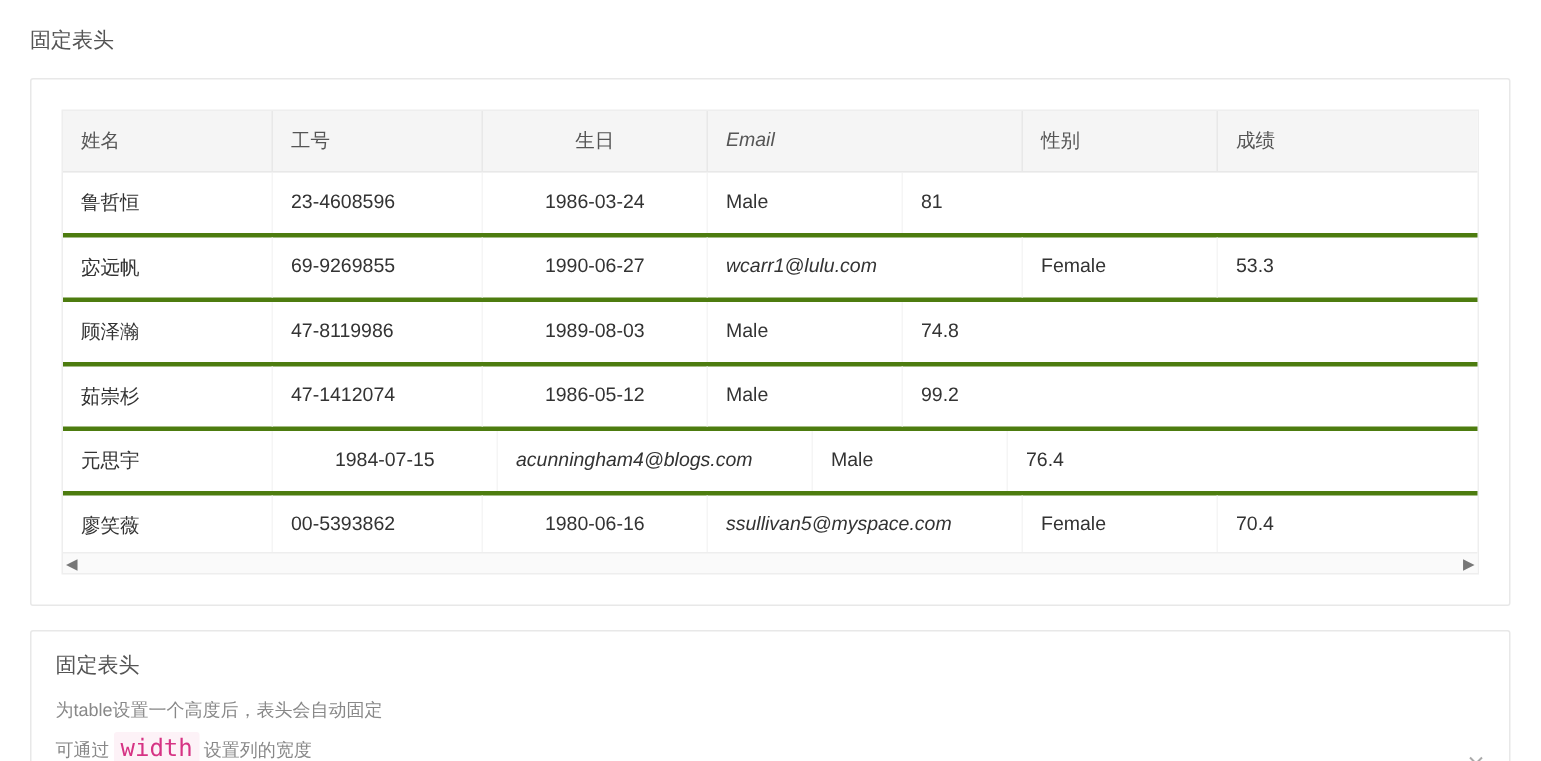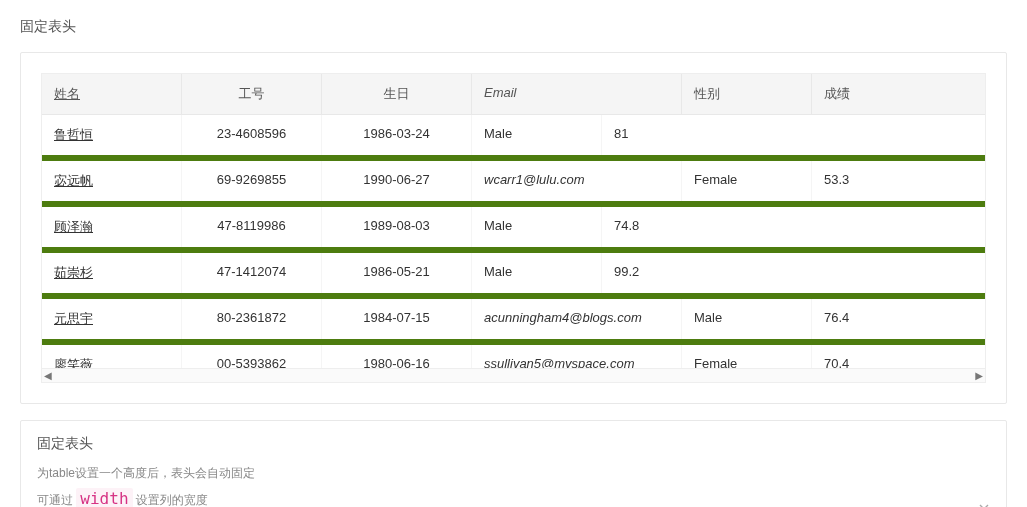"姓名" .c-name { text-decoration: underline -> none }
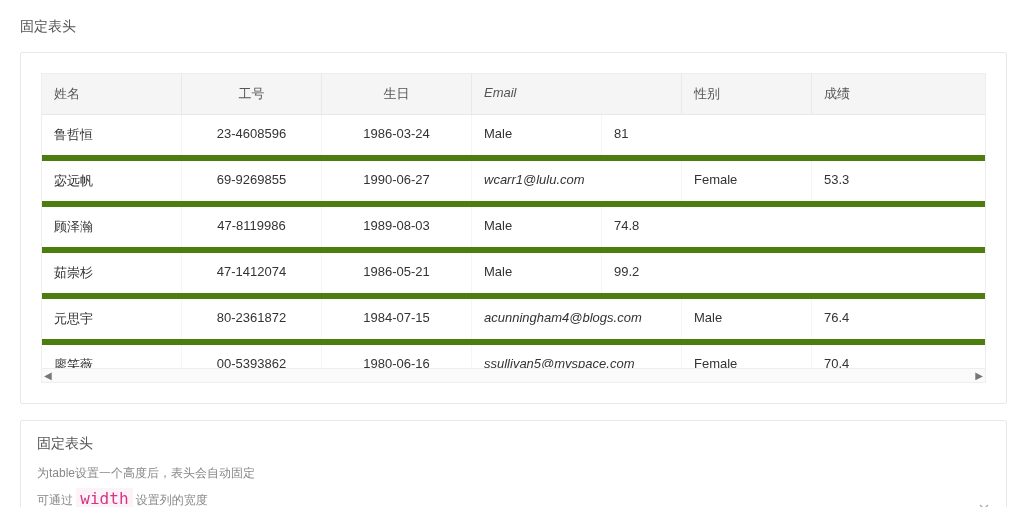"工号" .c-id { text-align: center -> none }
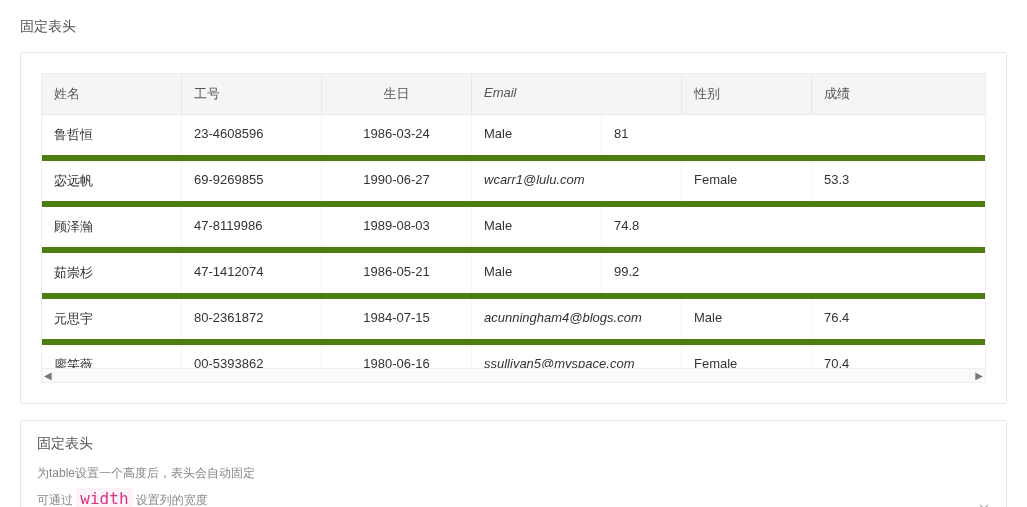"鲁哲恒" .row { border-bottom: 6px solid #4d7c0f -> 3px solid #4d7c0f }
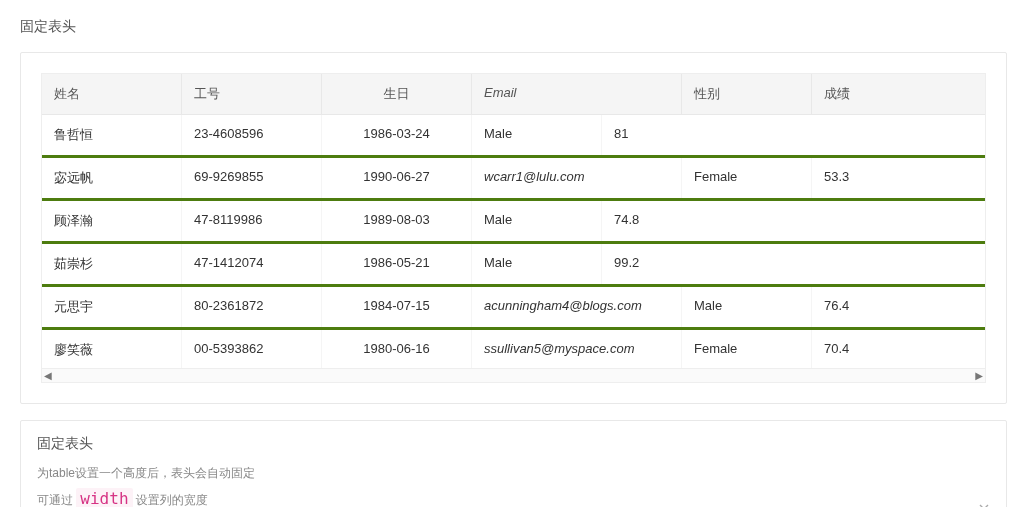"1986-05-21" div.td { text: 1986-05-21 -> 1986-05-12 }
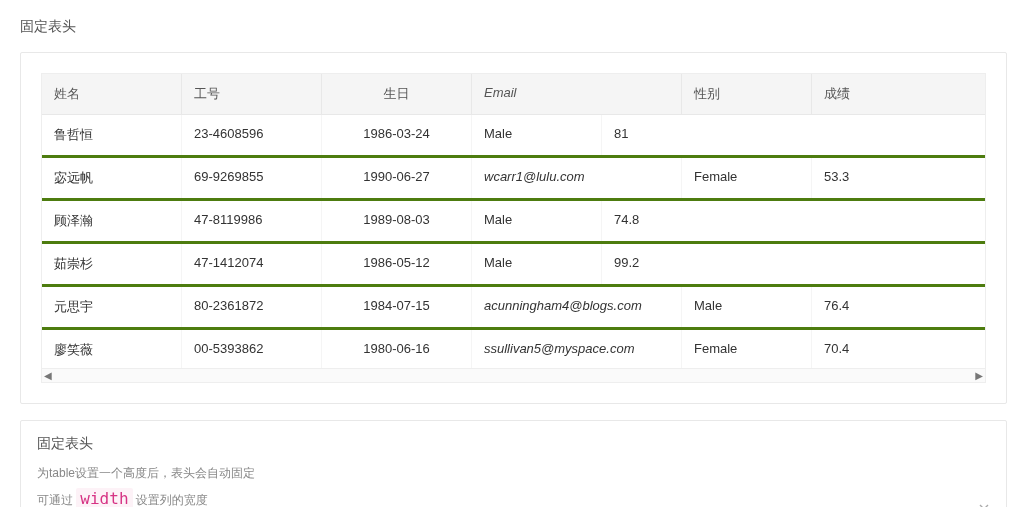"80-2361872" div.td { html: <div>80-2361872</div> -> none }
